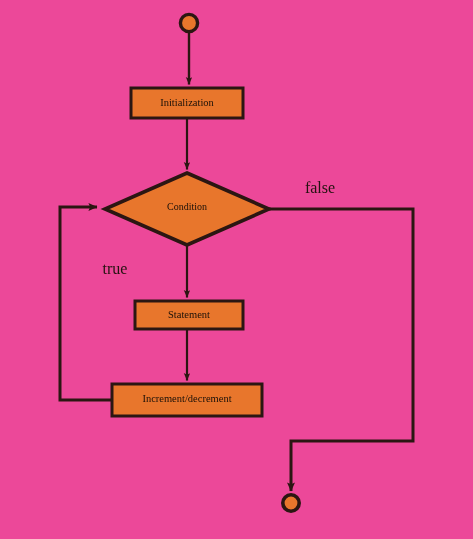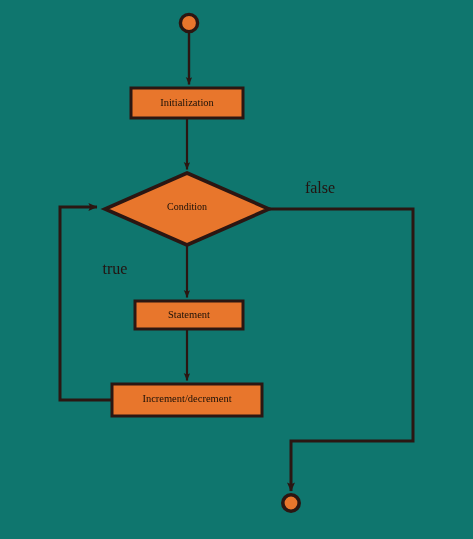"Initialization" #canvas { background: #0f766e -> #ec4899 }
